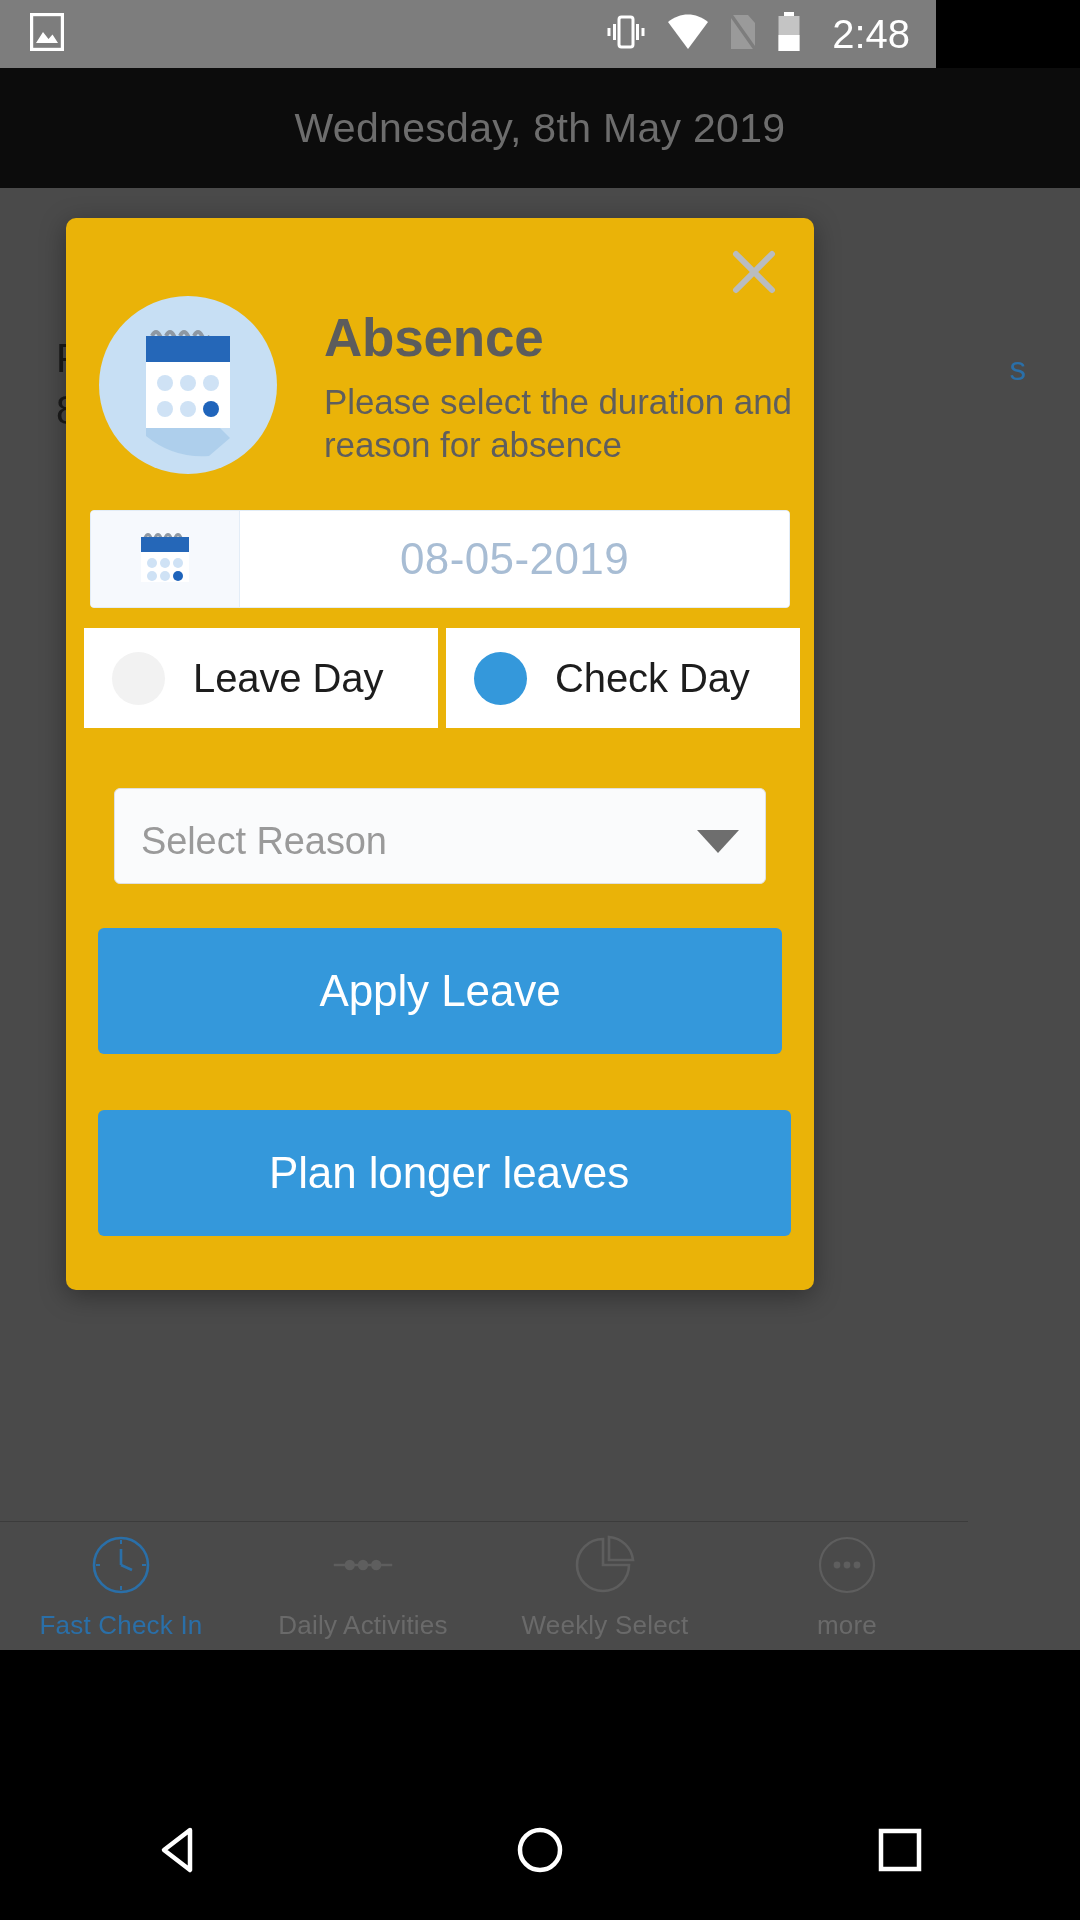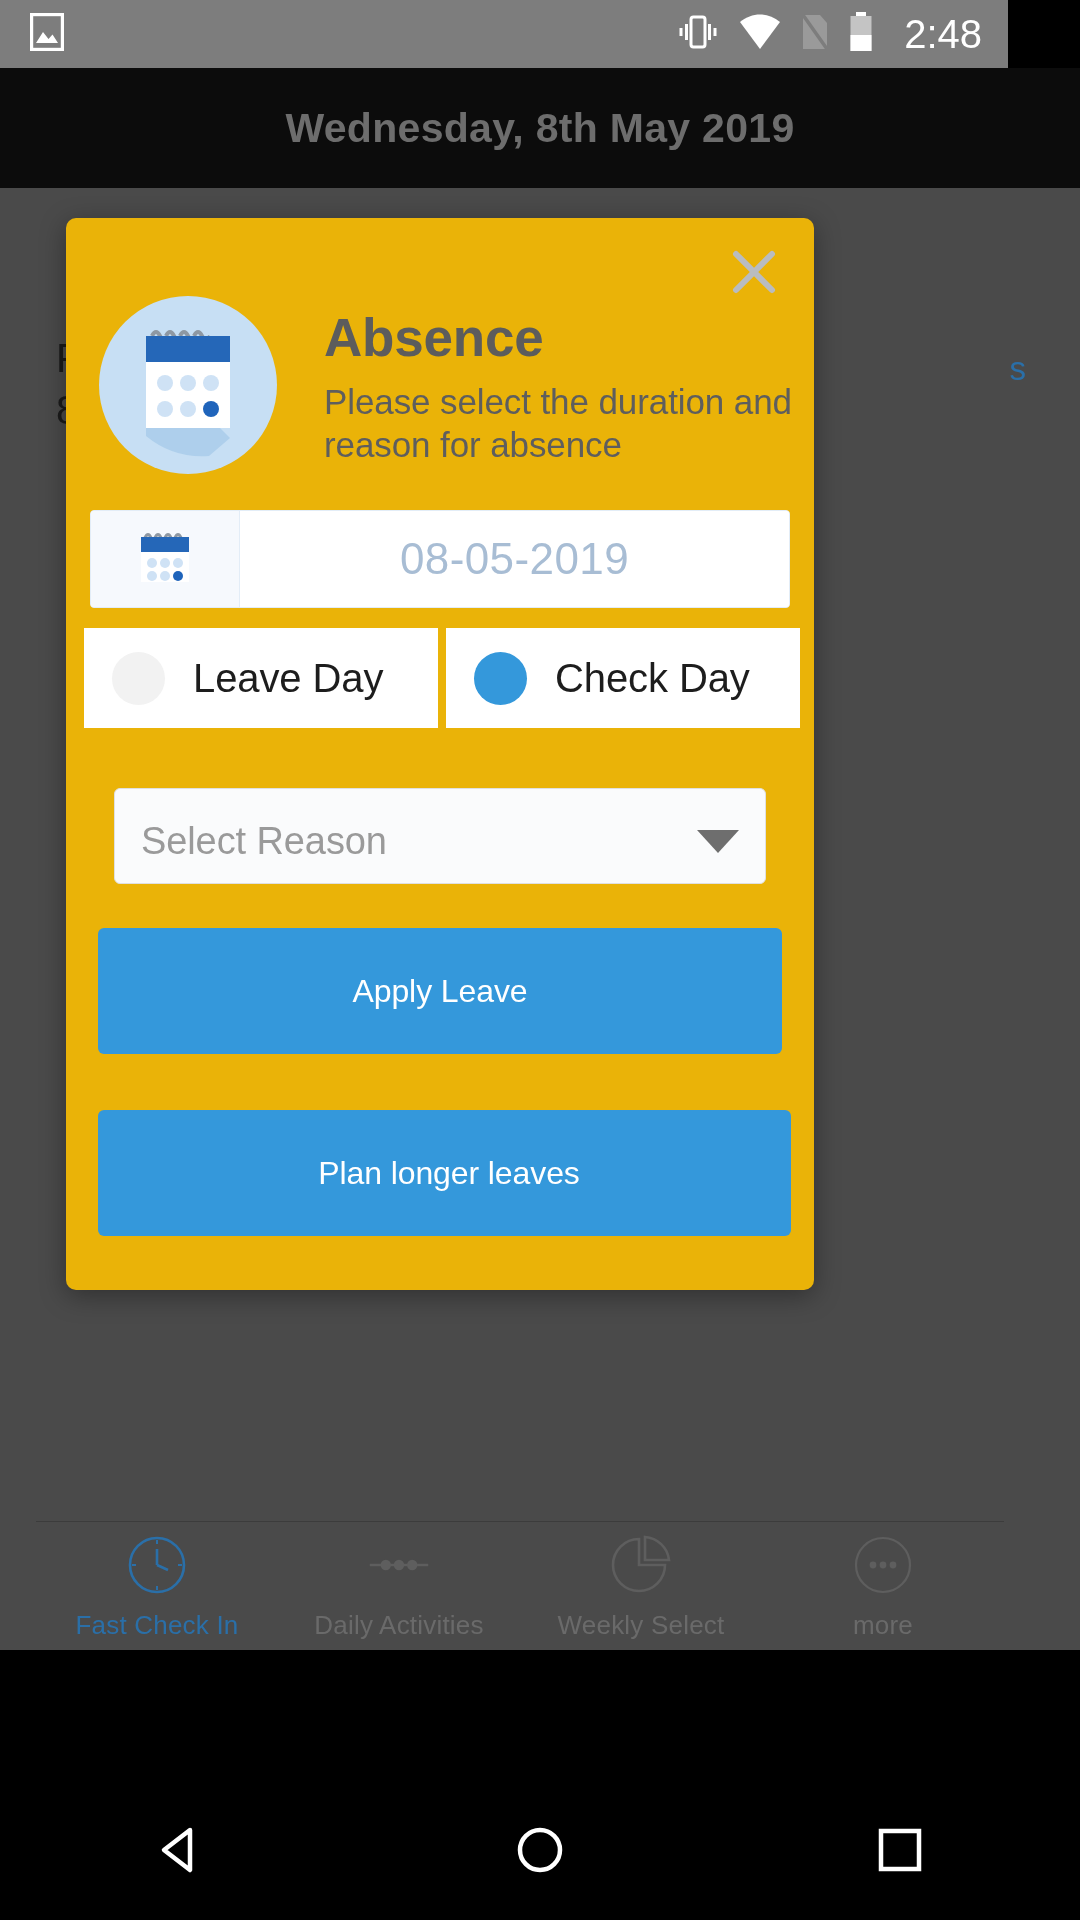"2:48" .status-bar { width: 1008px -> 936px }
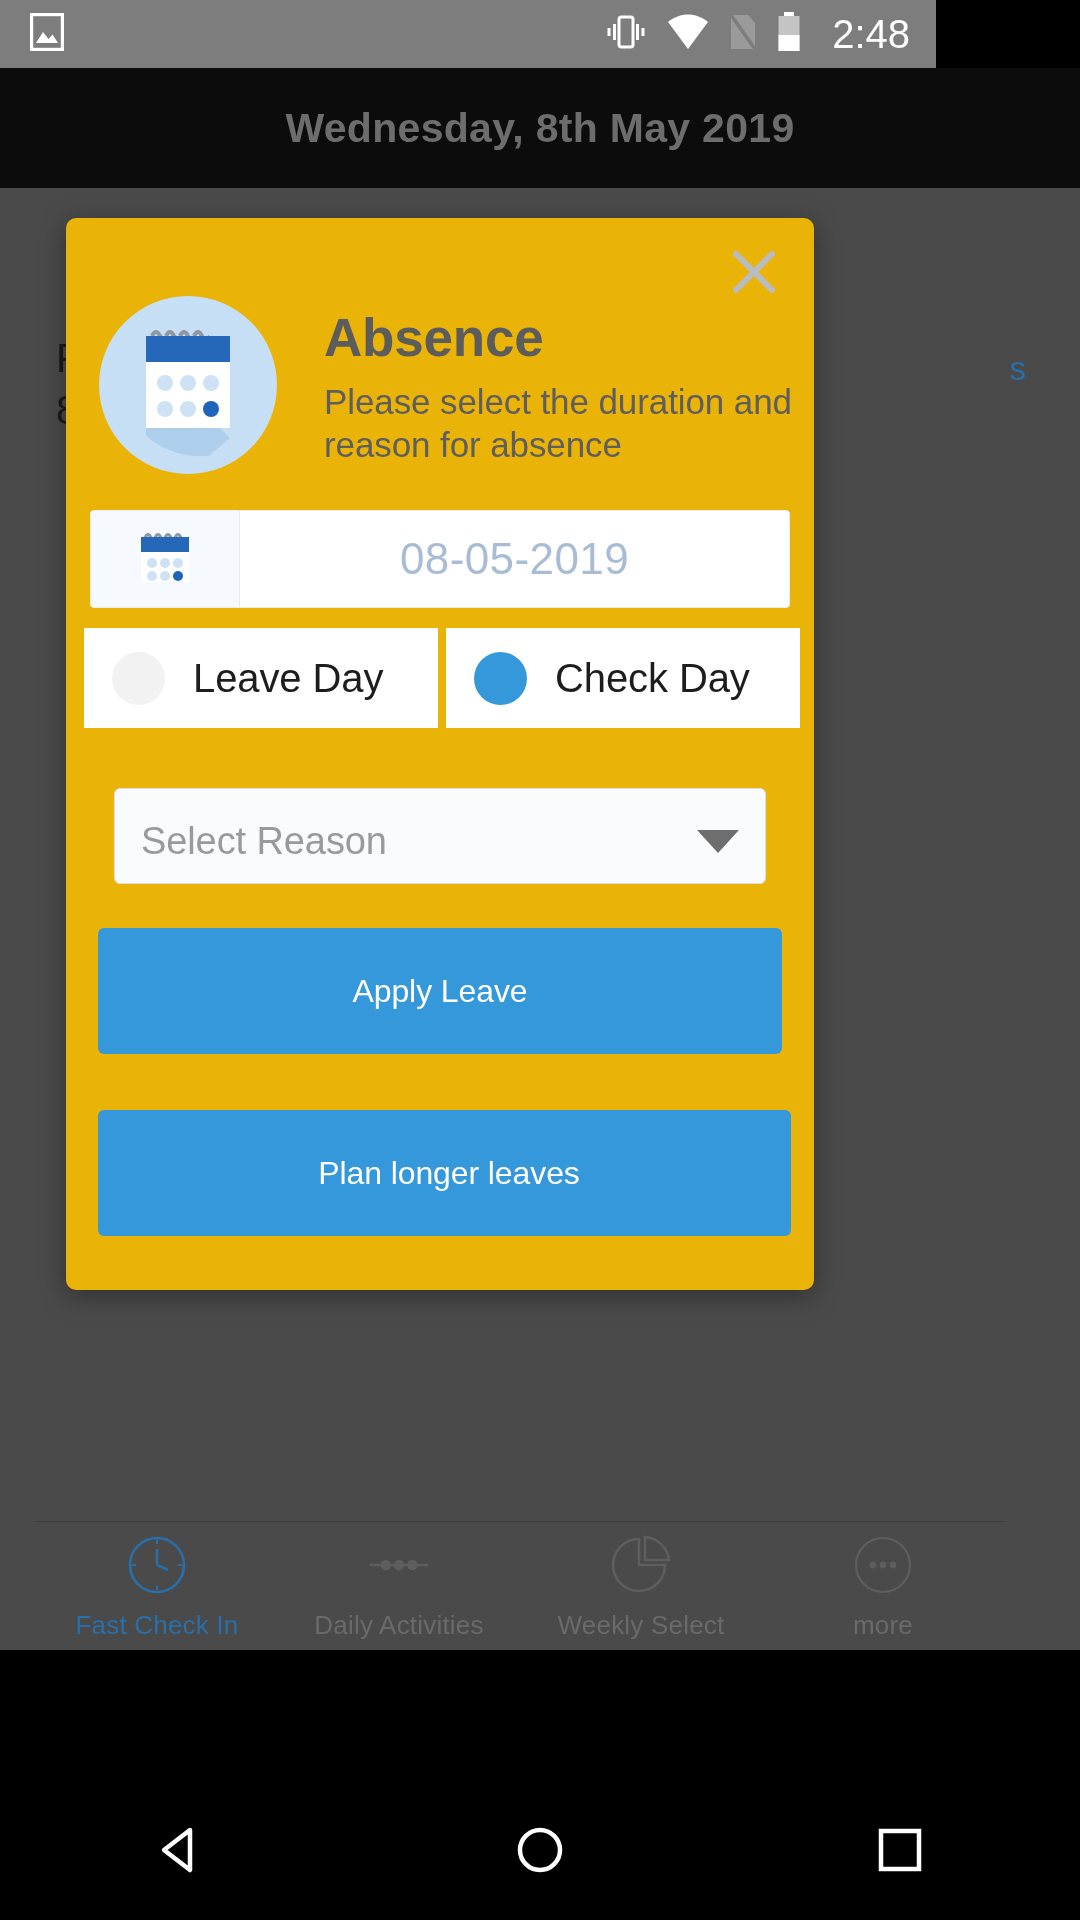"Wednesday, 8th May 2019" .app-header-title { font-weight: 700 -> 400 }
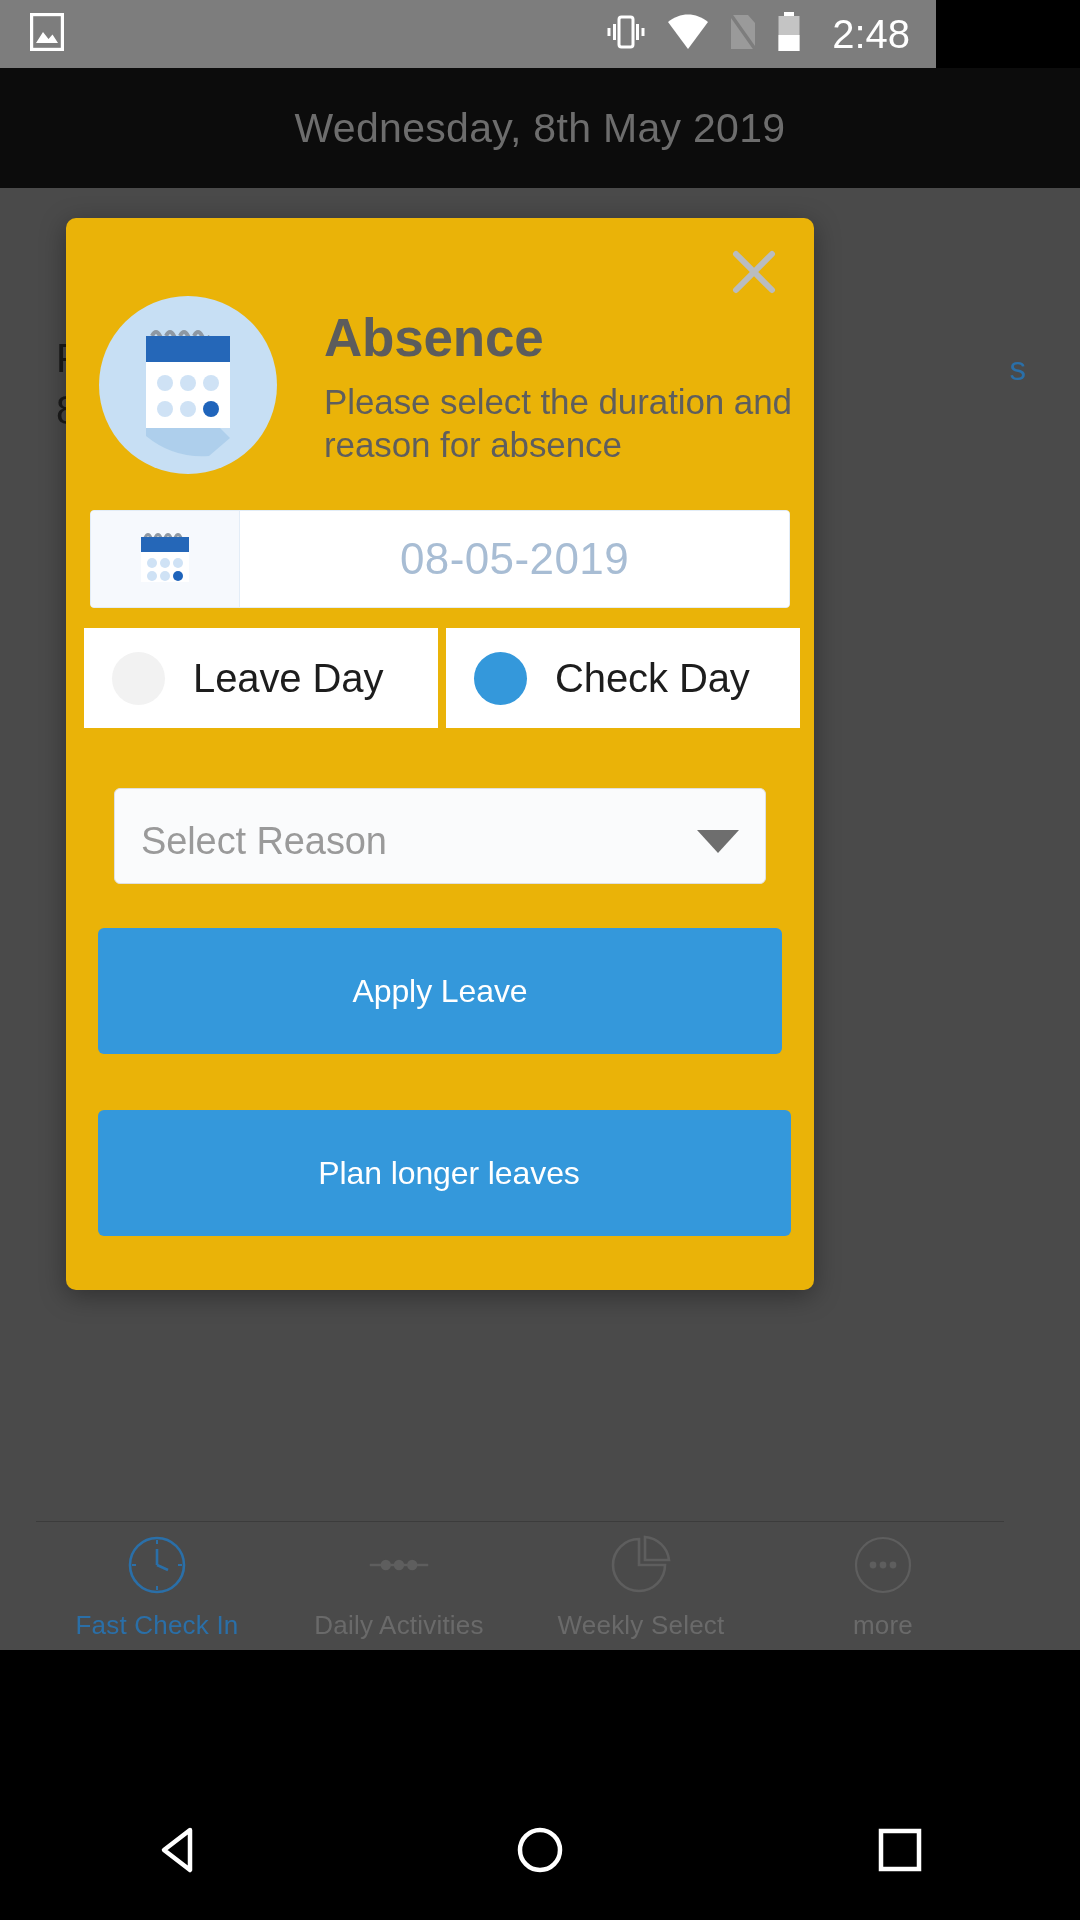"Apply Leave" .btn-text { font-size: 32px -> 44px }
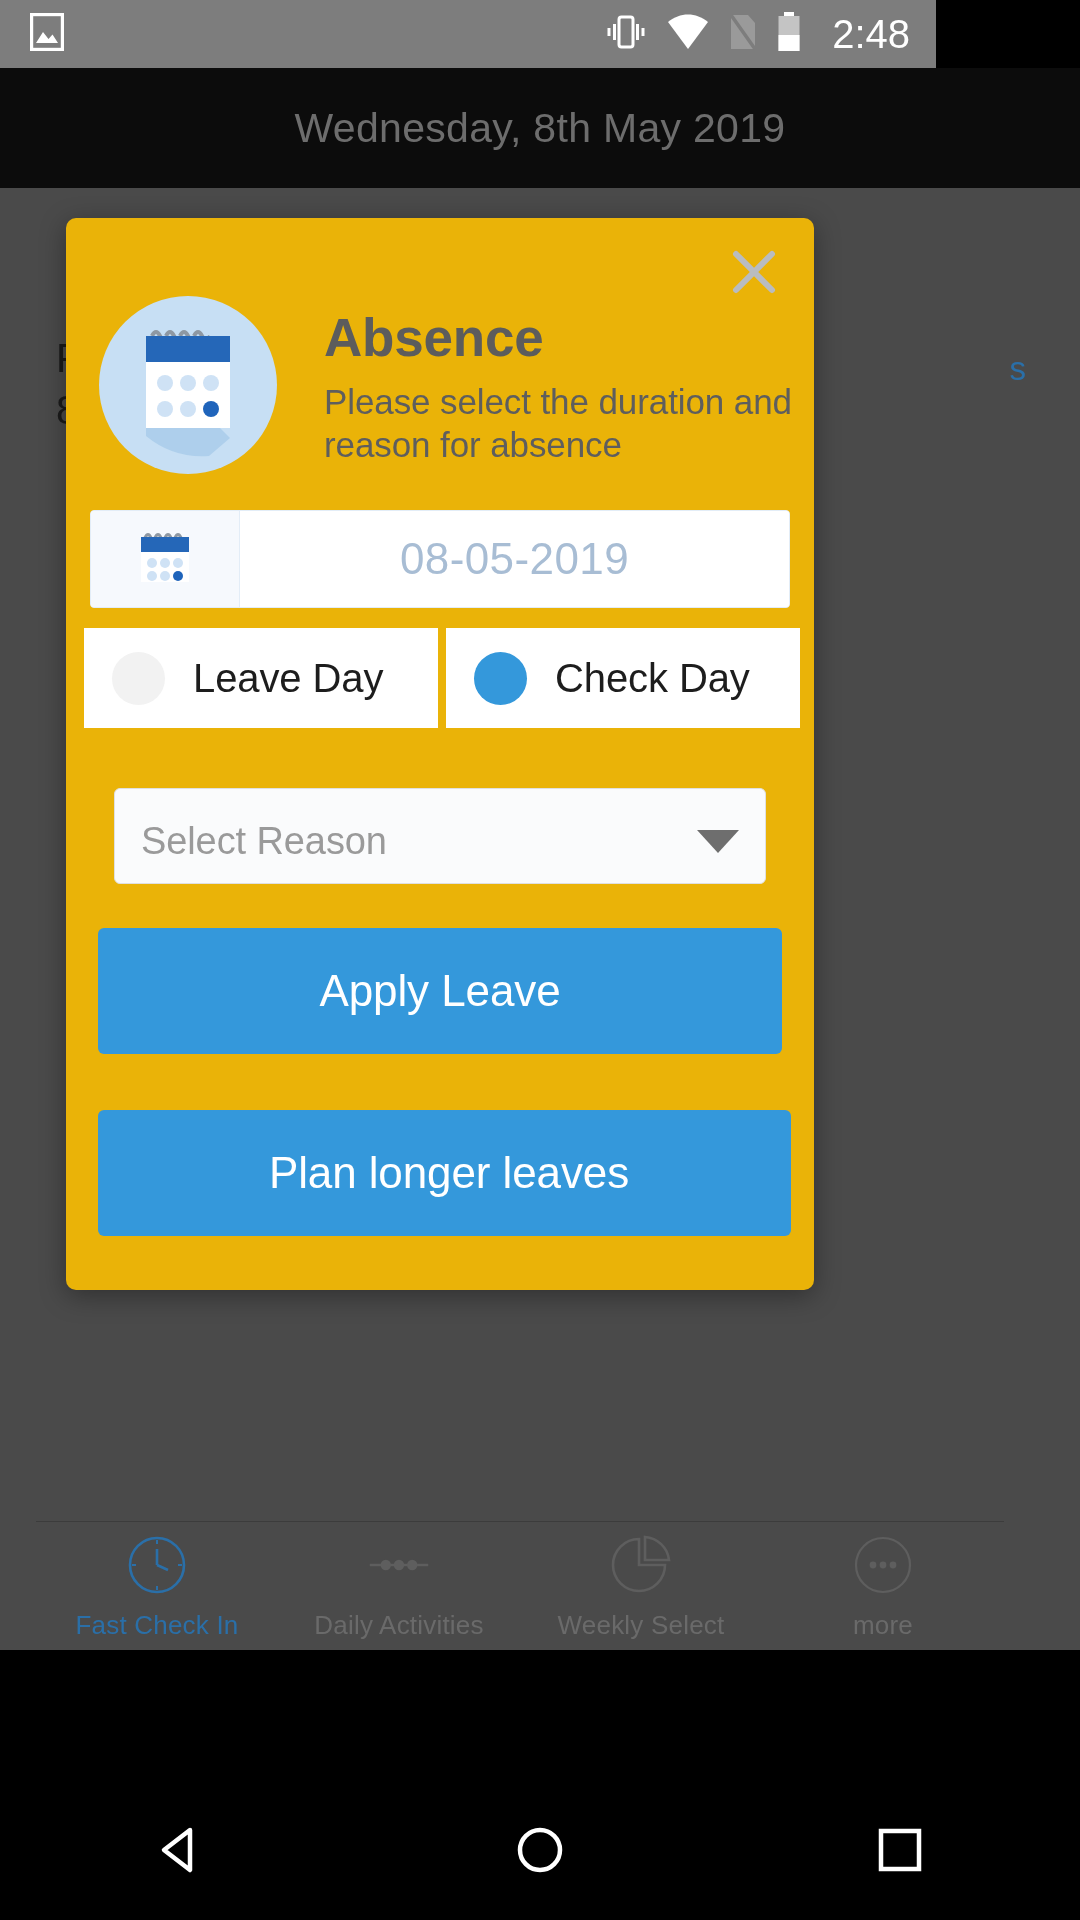"Fast Check In" .tabbar { margin-left: 36px -> none }
